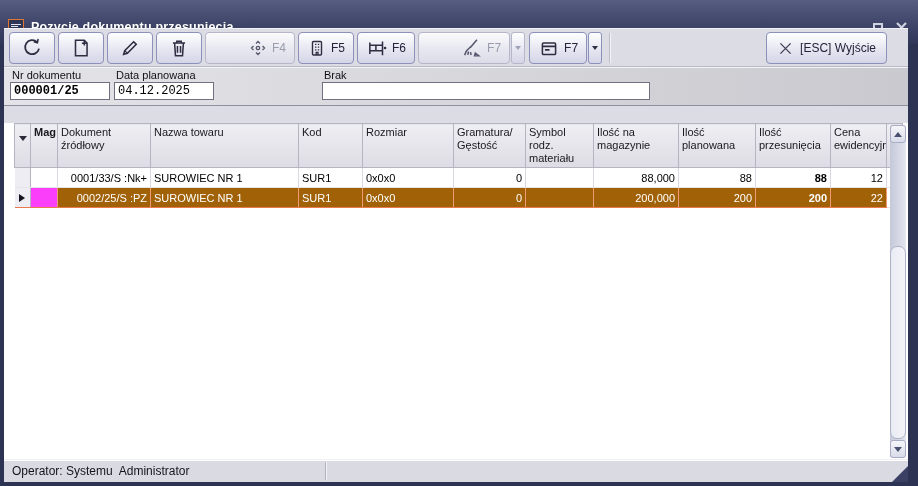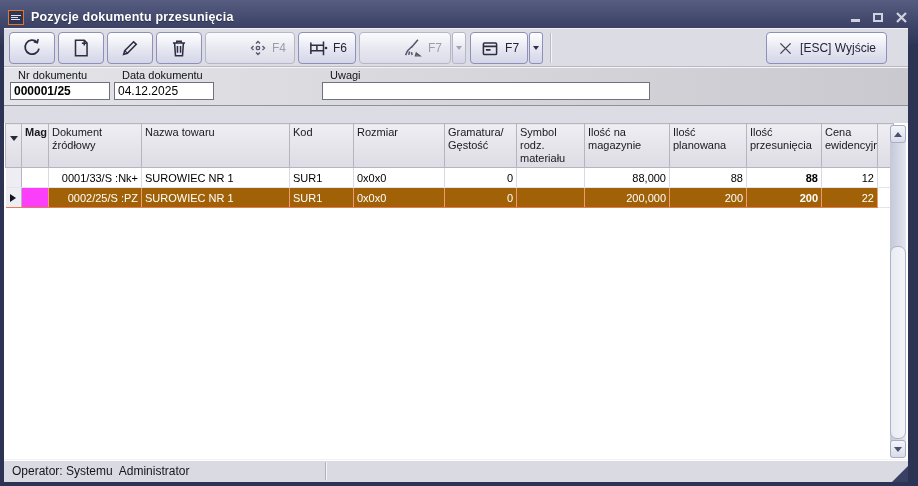"Pozycje dokumentu przesunięcia" .titlebar { align-items: flex-start -> flex-end }
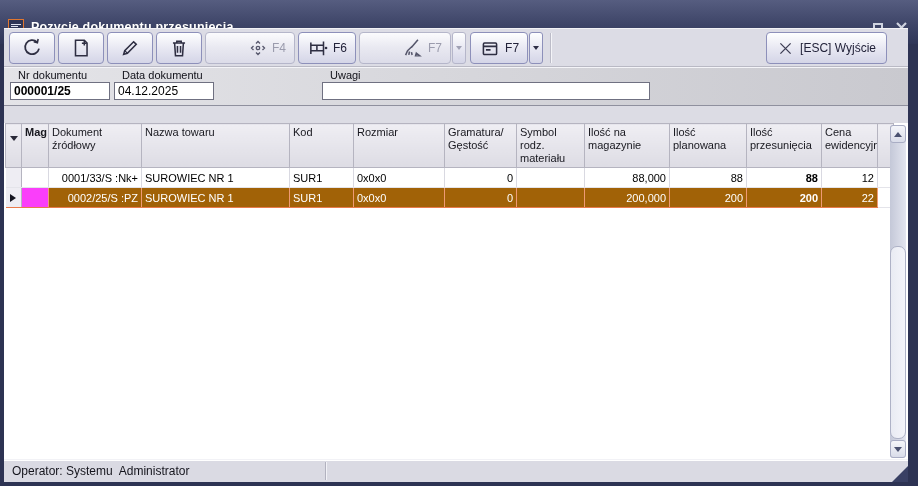"F5" div.tb-btn { html: none -> <div> <svg> <rect></rect> <path></path> </svg> <span>F5</span> </div> }
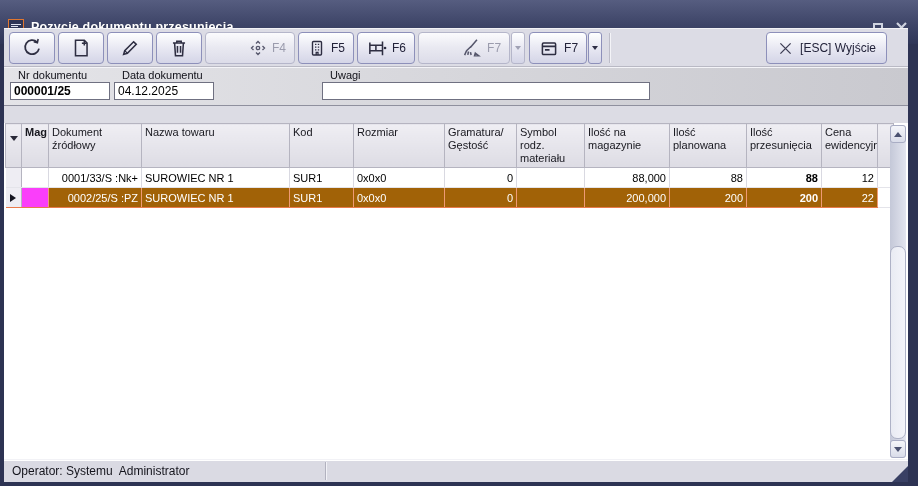"Nr dokumentu" .field .flbl { margin-left: 8px -> 2px }
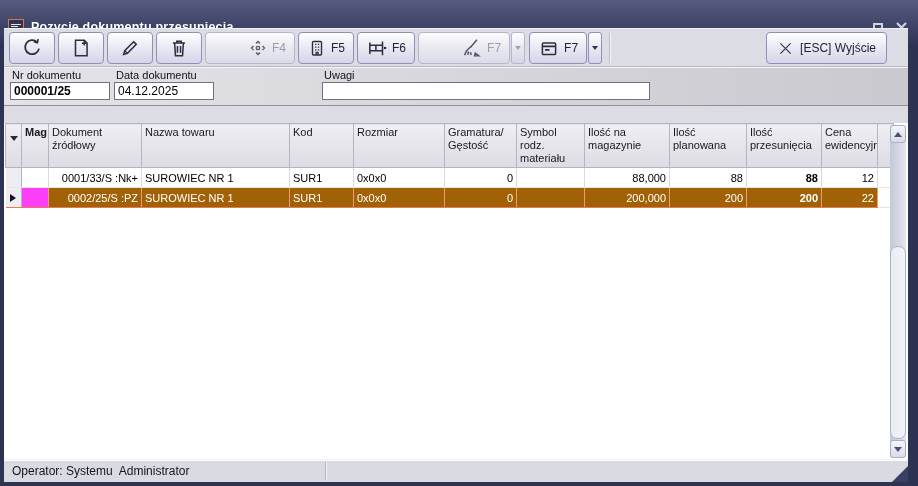"Data dokumentu" div.flbl { text: dokumentu -> planowana }
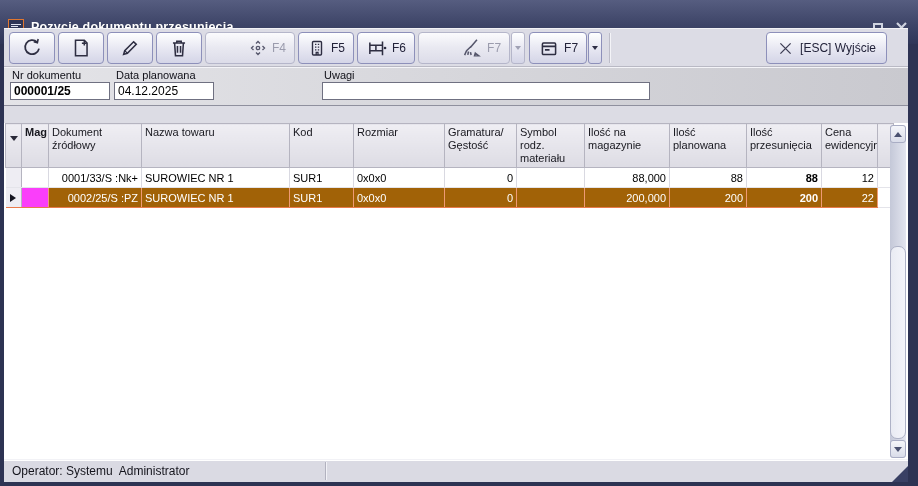"Uwagi" div.flbl { text: Uwagi -> Brak }
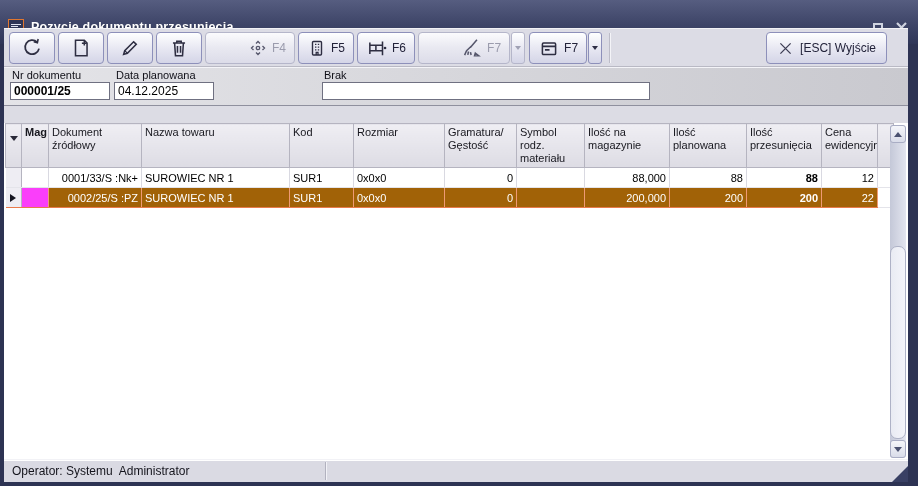"000001/25" .field input { font-family: Liberation Sans, sans-serif -> Liberation Mono, monospace }
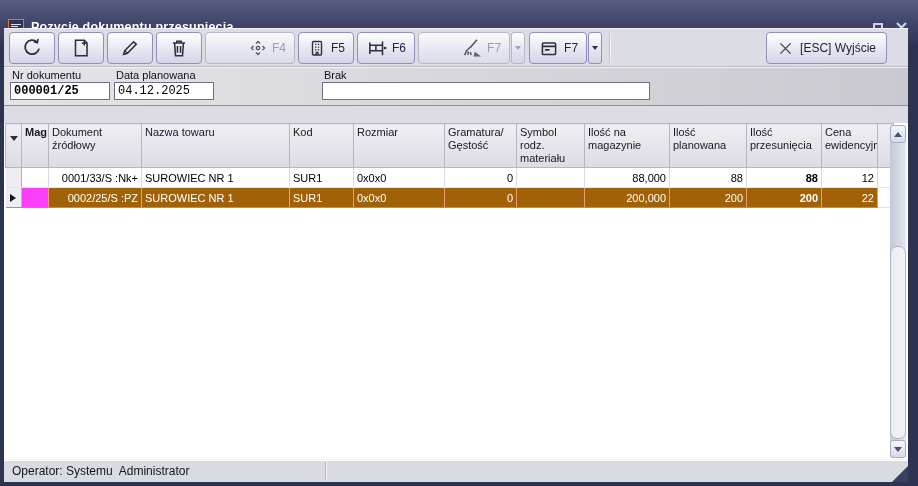"Mag" table.grid { margin-left: 1px -> 10px }
